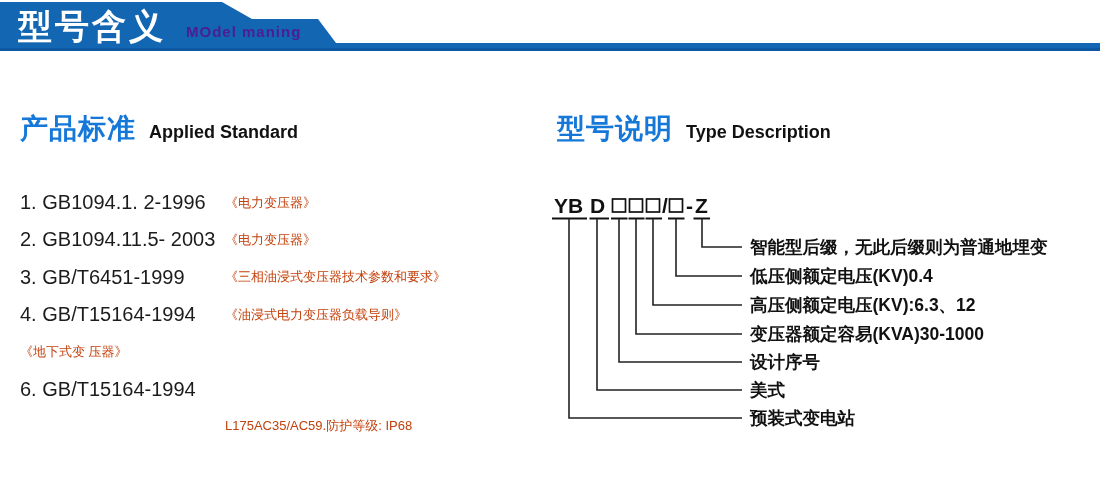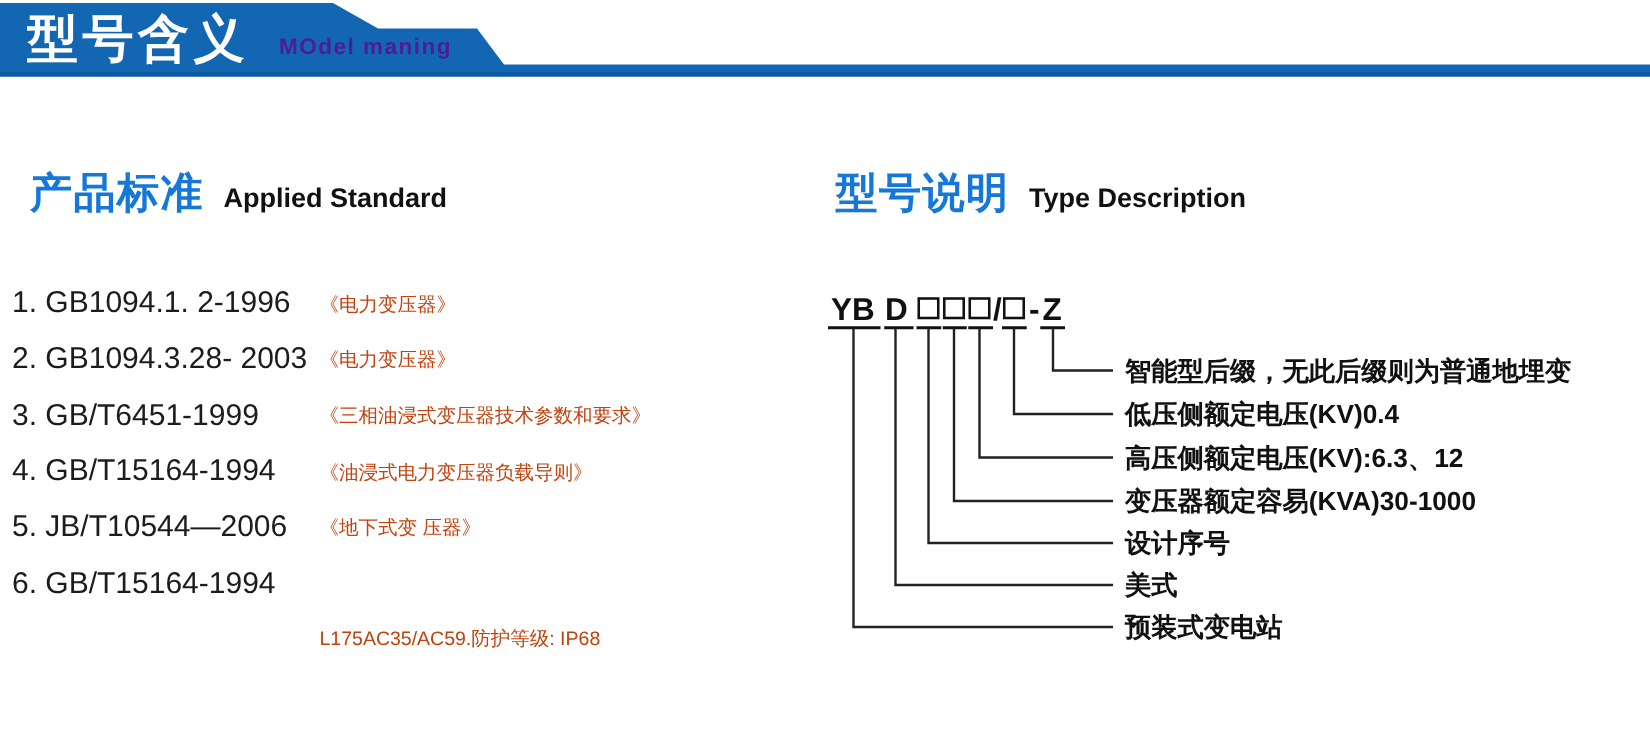"1. GB1094.1. 2-1996" .std-list { left: 8px -> 20px }
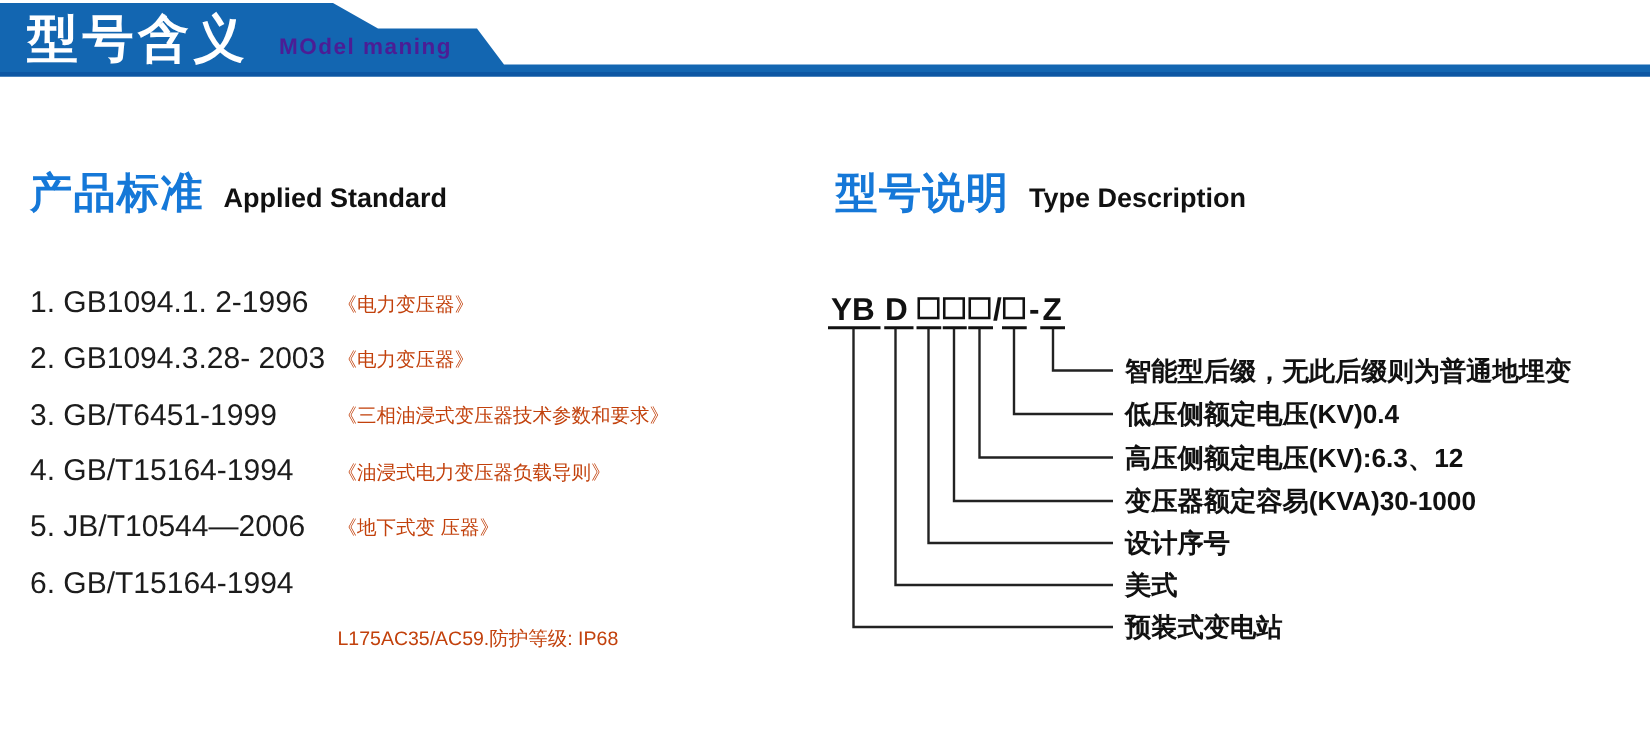"2. GB1094.3.28- 2003" span.std-code { text: GB1094.3.28- -> GB1094.11.5- }
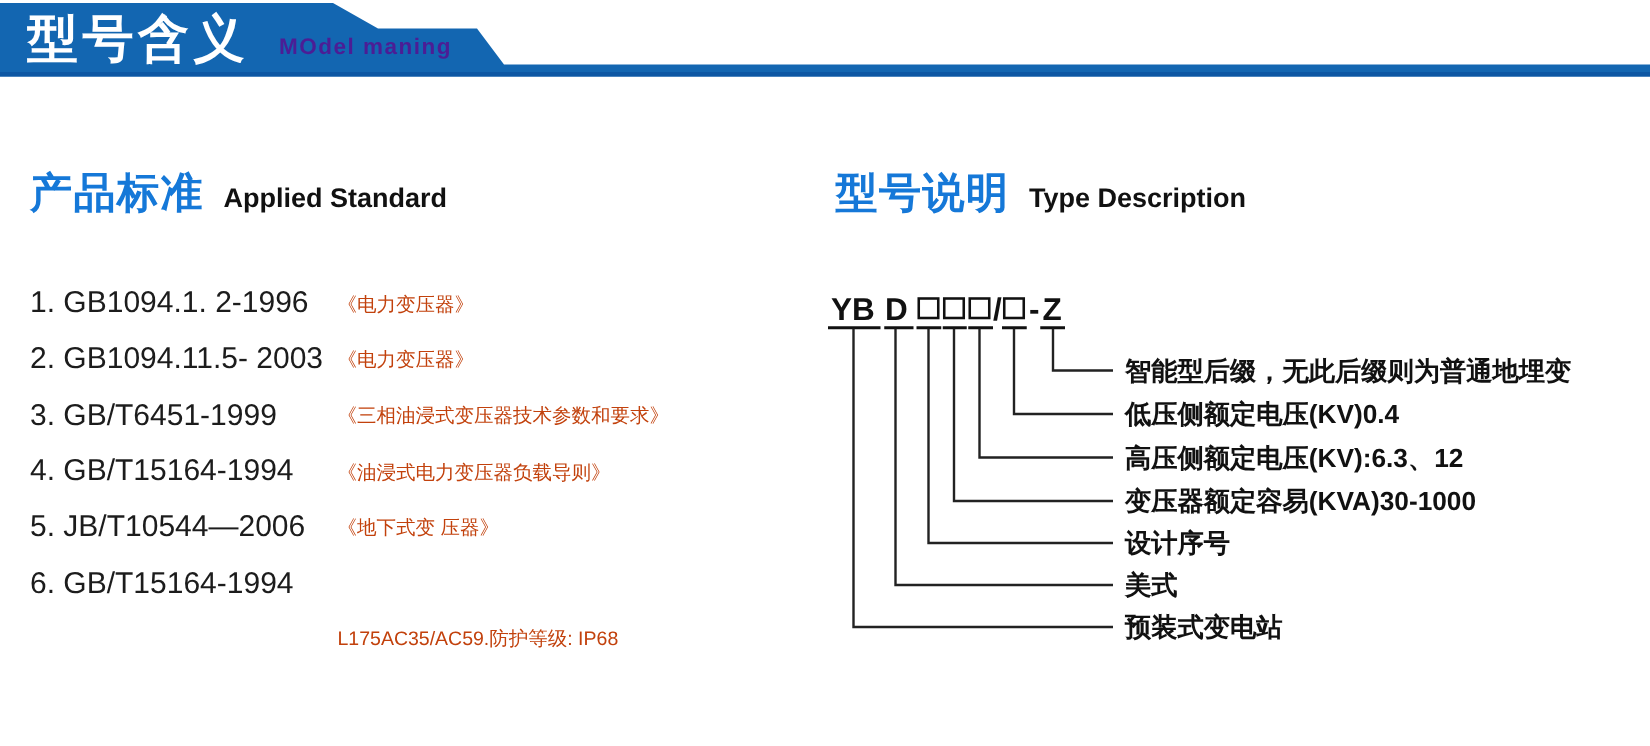"5. JB/T10544—2006" span.std-code { html: <span>5. JB/T10544—2006</span> -> none }
